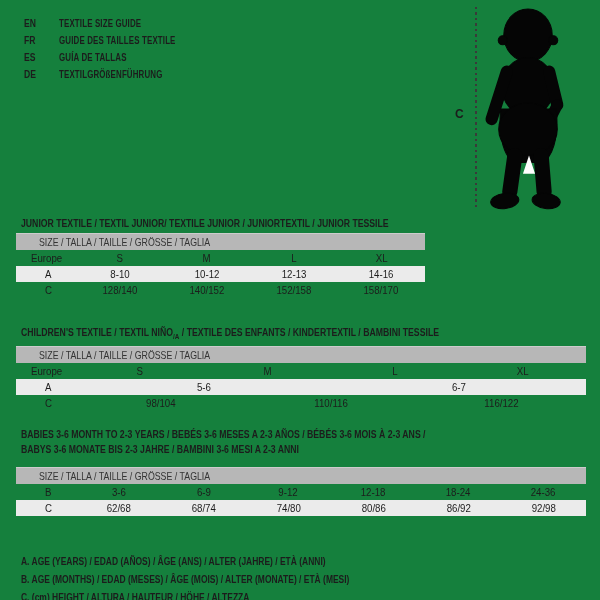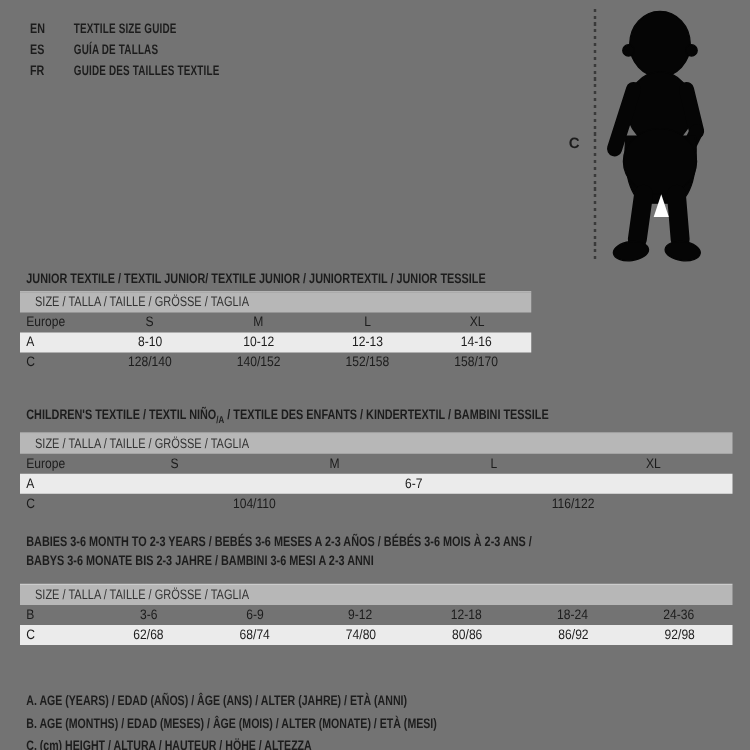"EN" .canvas { background: #737373 -> #15803d }
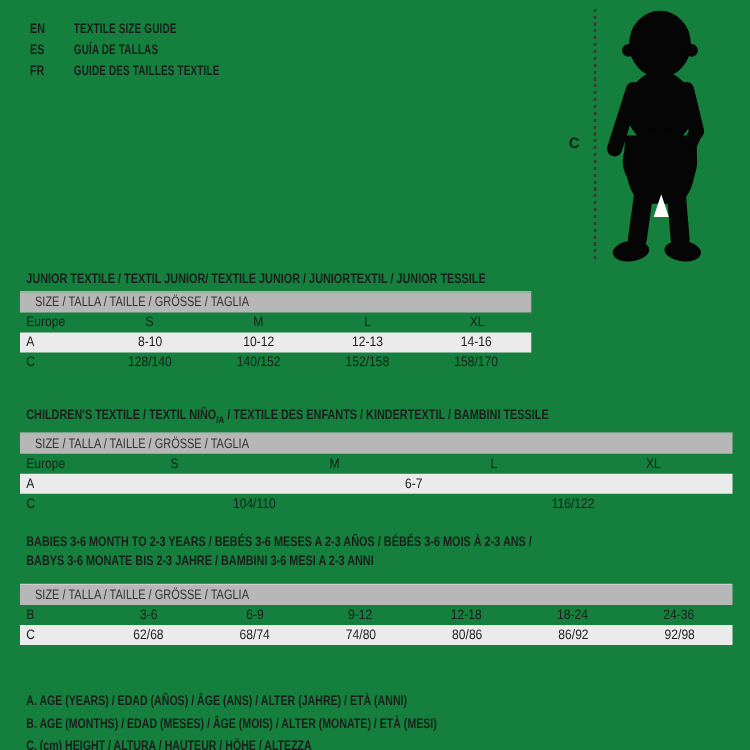"ES" div.lrow { order: before "FR" -> after "FR" }
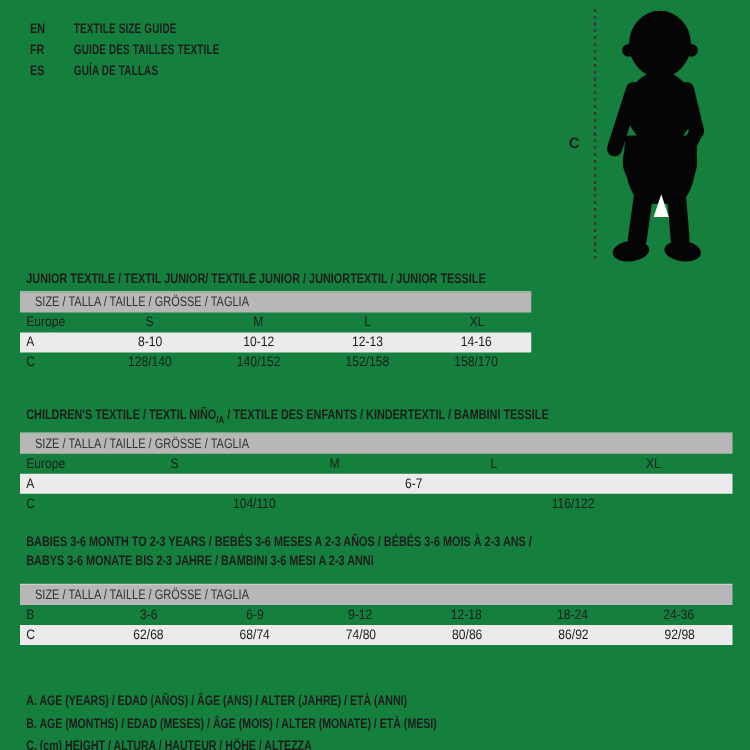"DE" div.lrow { html: none -> <div> <span>DE</span> <span>TEXTILGRÖßENFÜHRUNG</span> </div> }
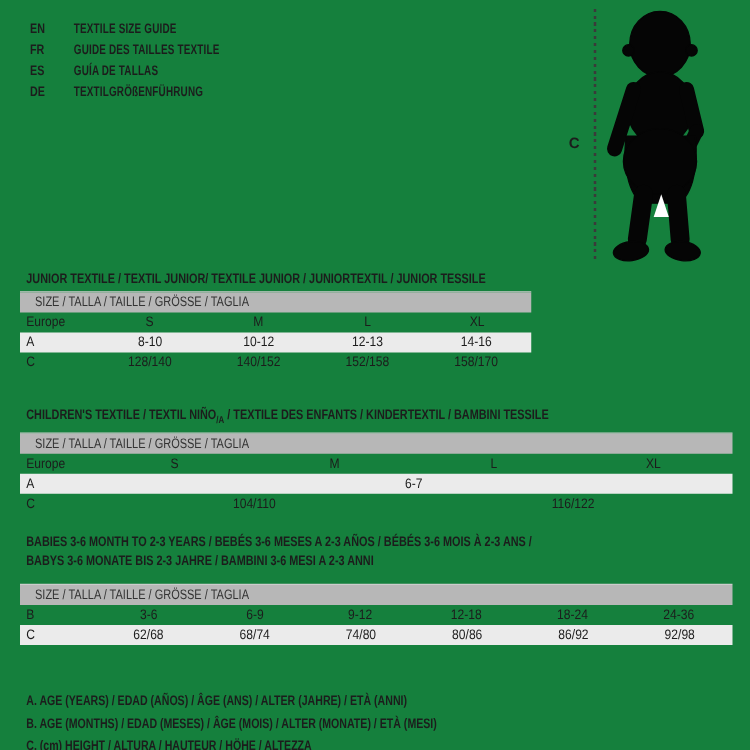"SIZE / TALLA / TAILLE" .sizebar { padding-left: 12px -> 23px }
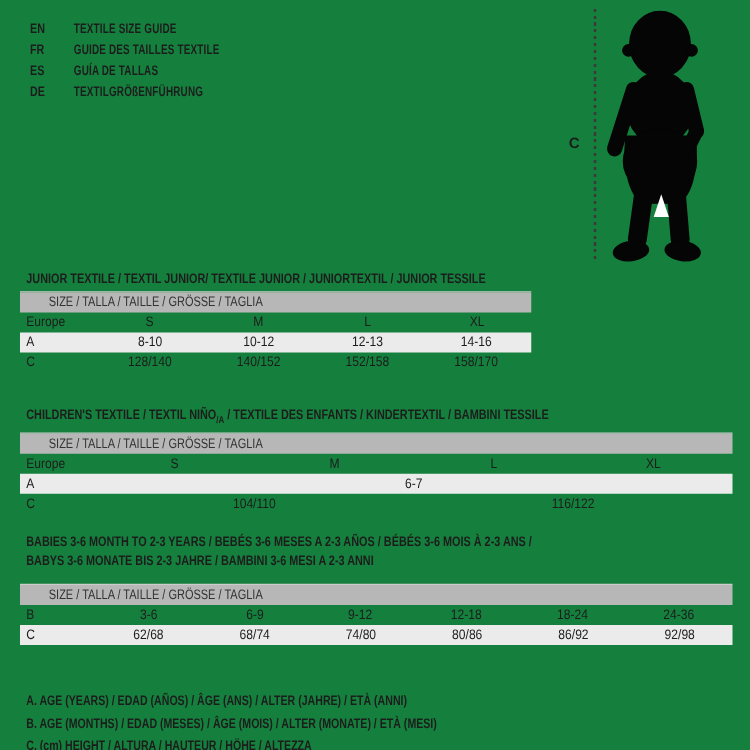"Europe" .trow .lbl { text-align: none -> center }
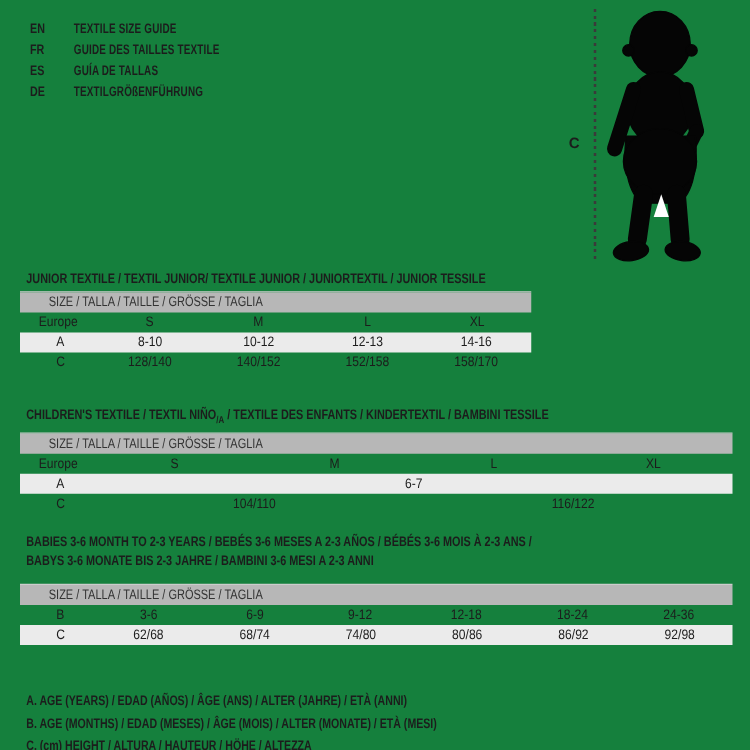"5-6" span.cell { html: none -> <span><span>5-6</span></span> }
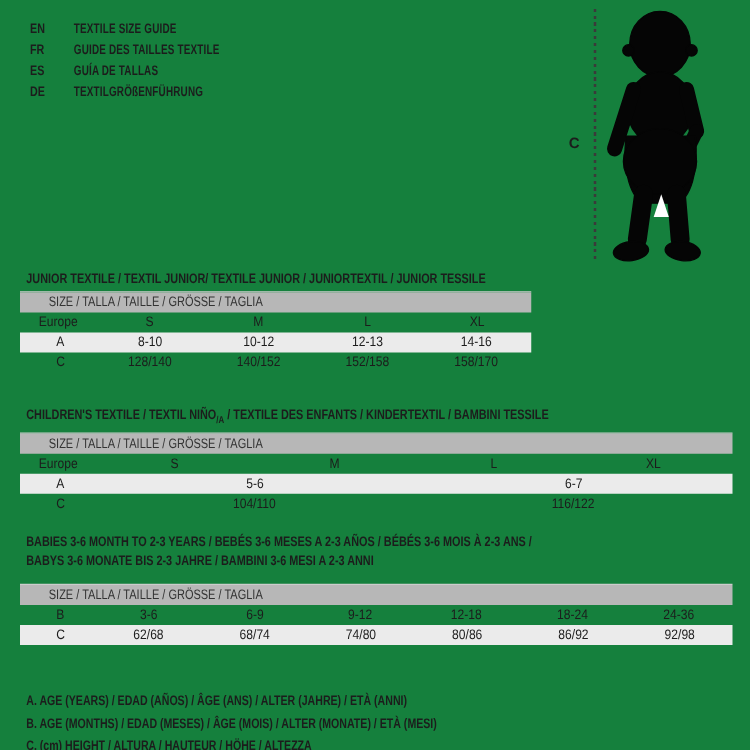"98/104" span.cell { html: none -> <span><span>98/104</span></span> }
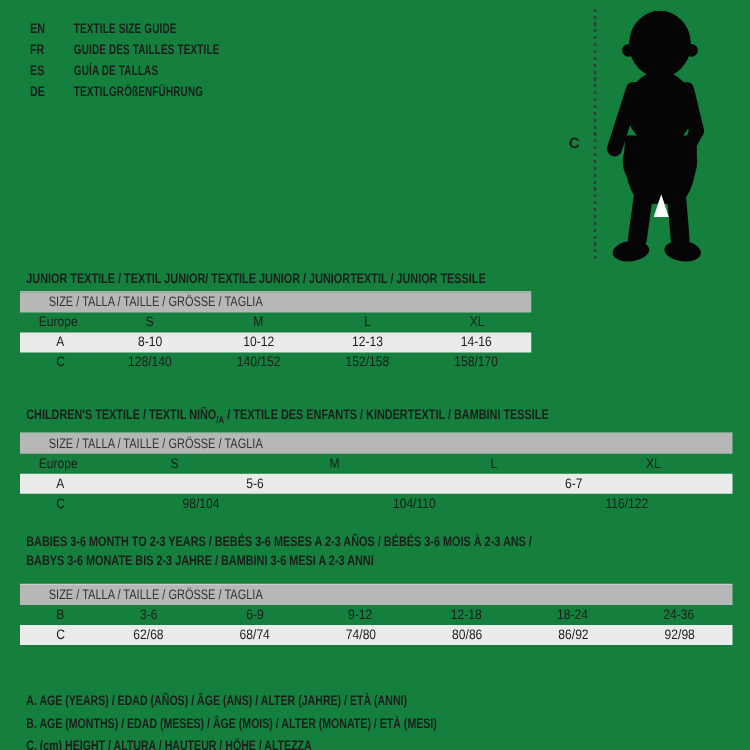"104/110" span.cell { html: <span><span>104/110</span></span> -> none }
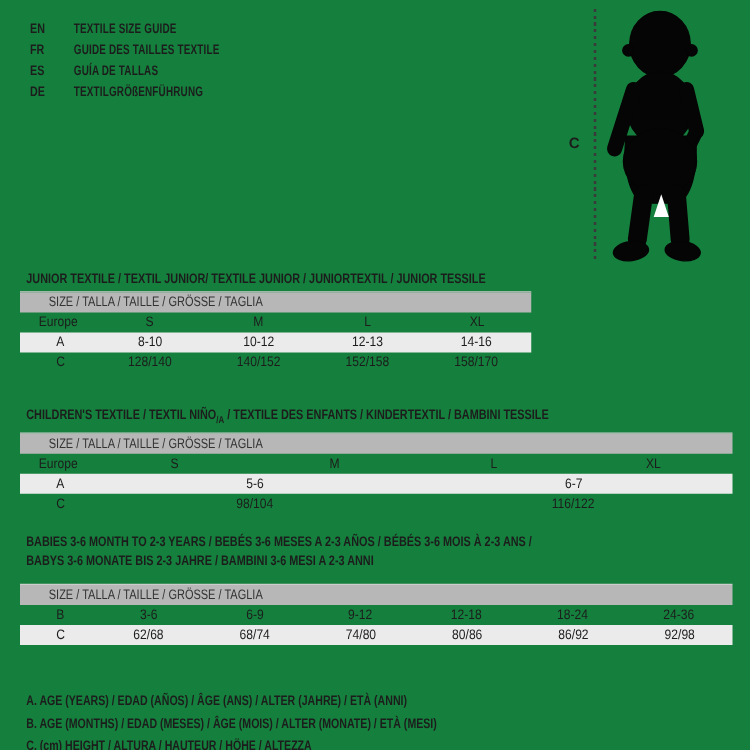"110/116" span.cell { html: none -> <span><span>110/116</span></span> }
